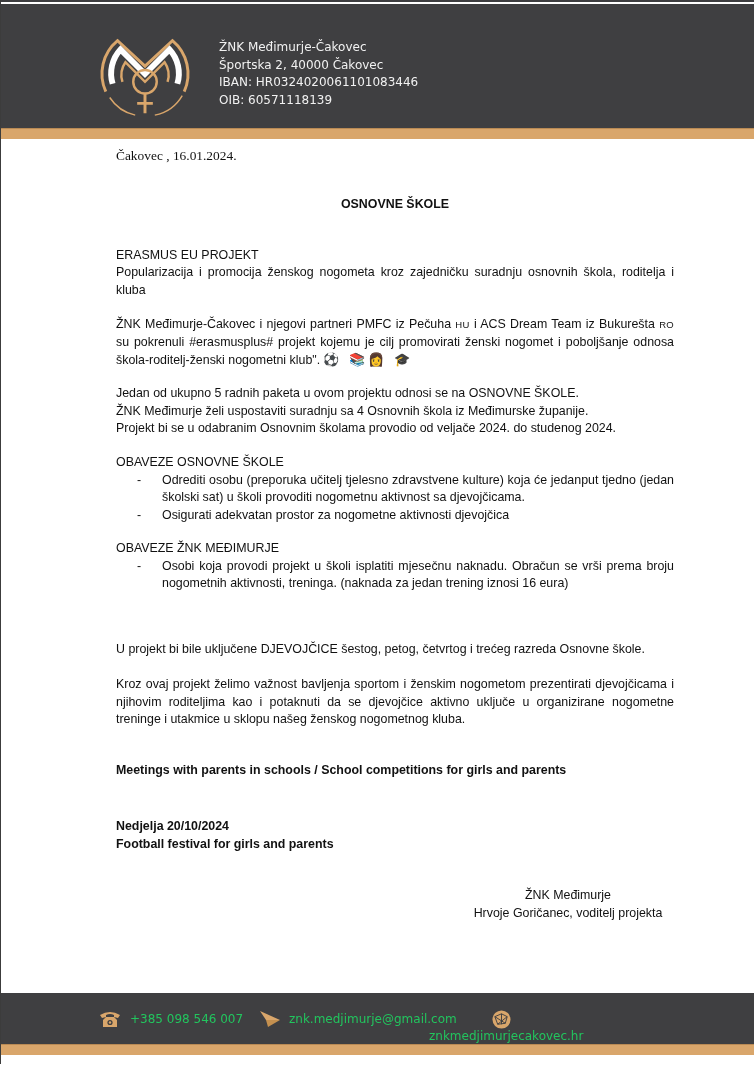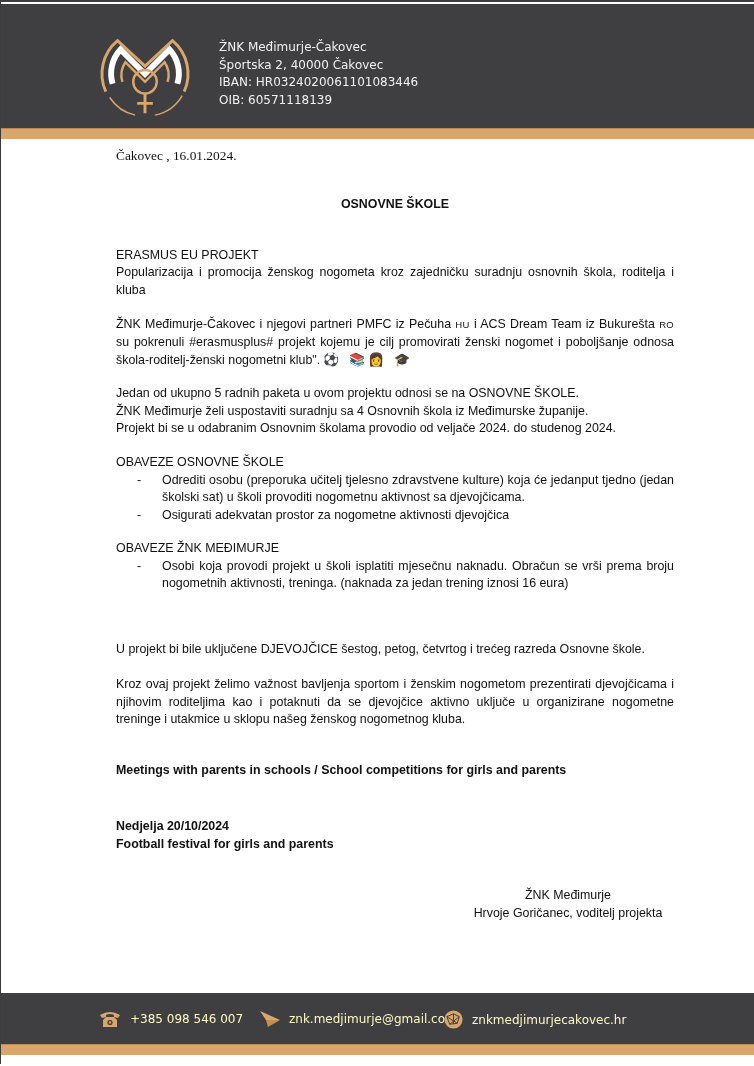"+385 098 546 007" .contact { color: #fef9c3 -> #22c55e }
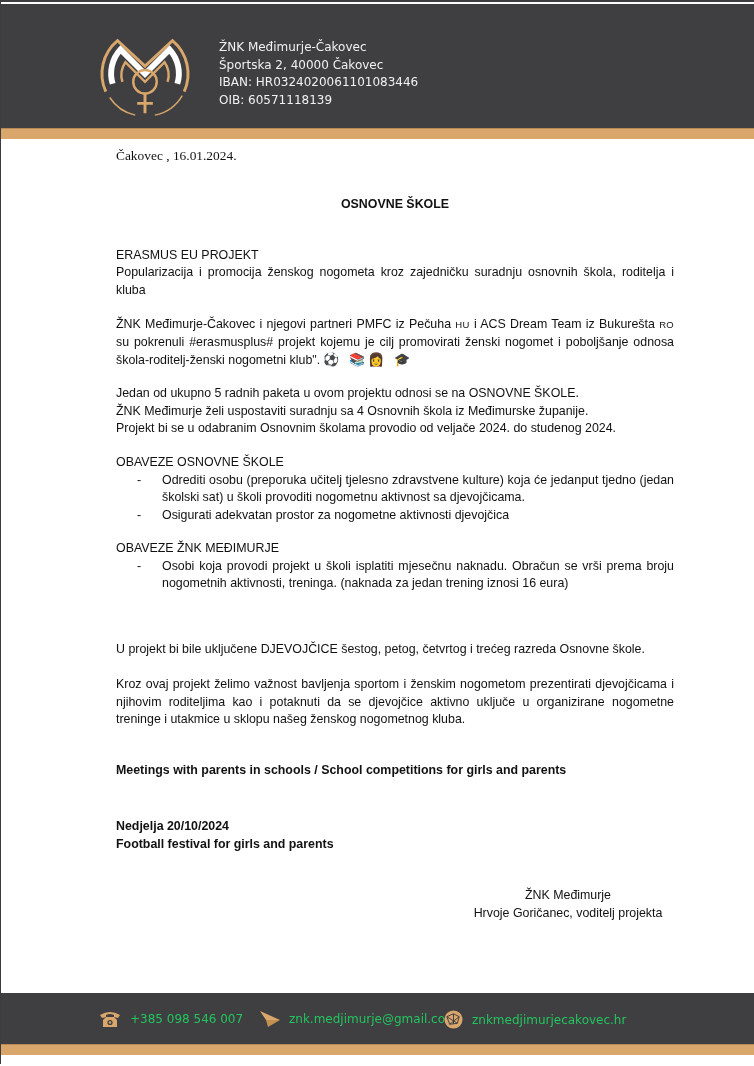"znkmedjimurjecakovec.hr" div.contact { flex-direction: none -> column; left: 443px -> 428px }
